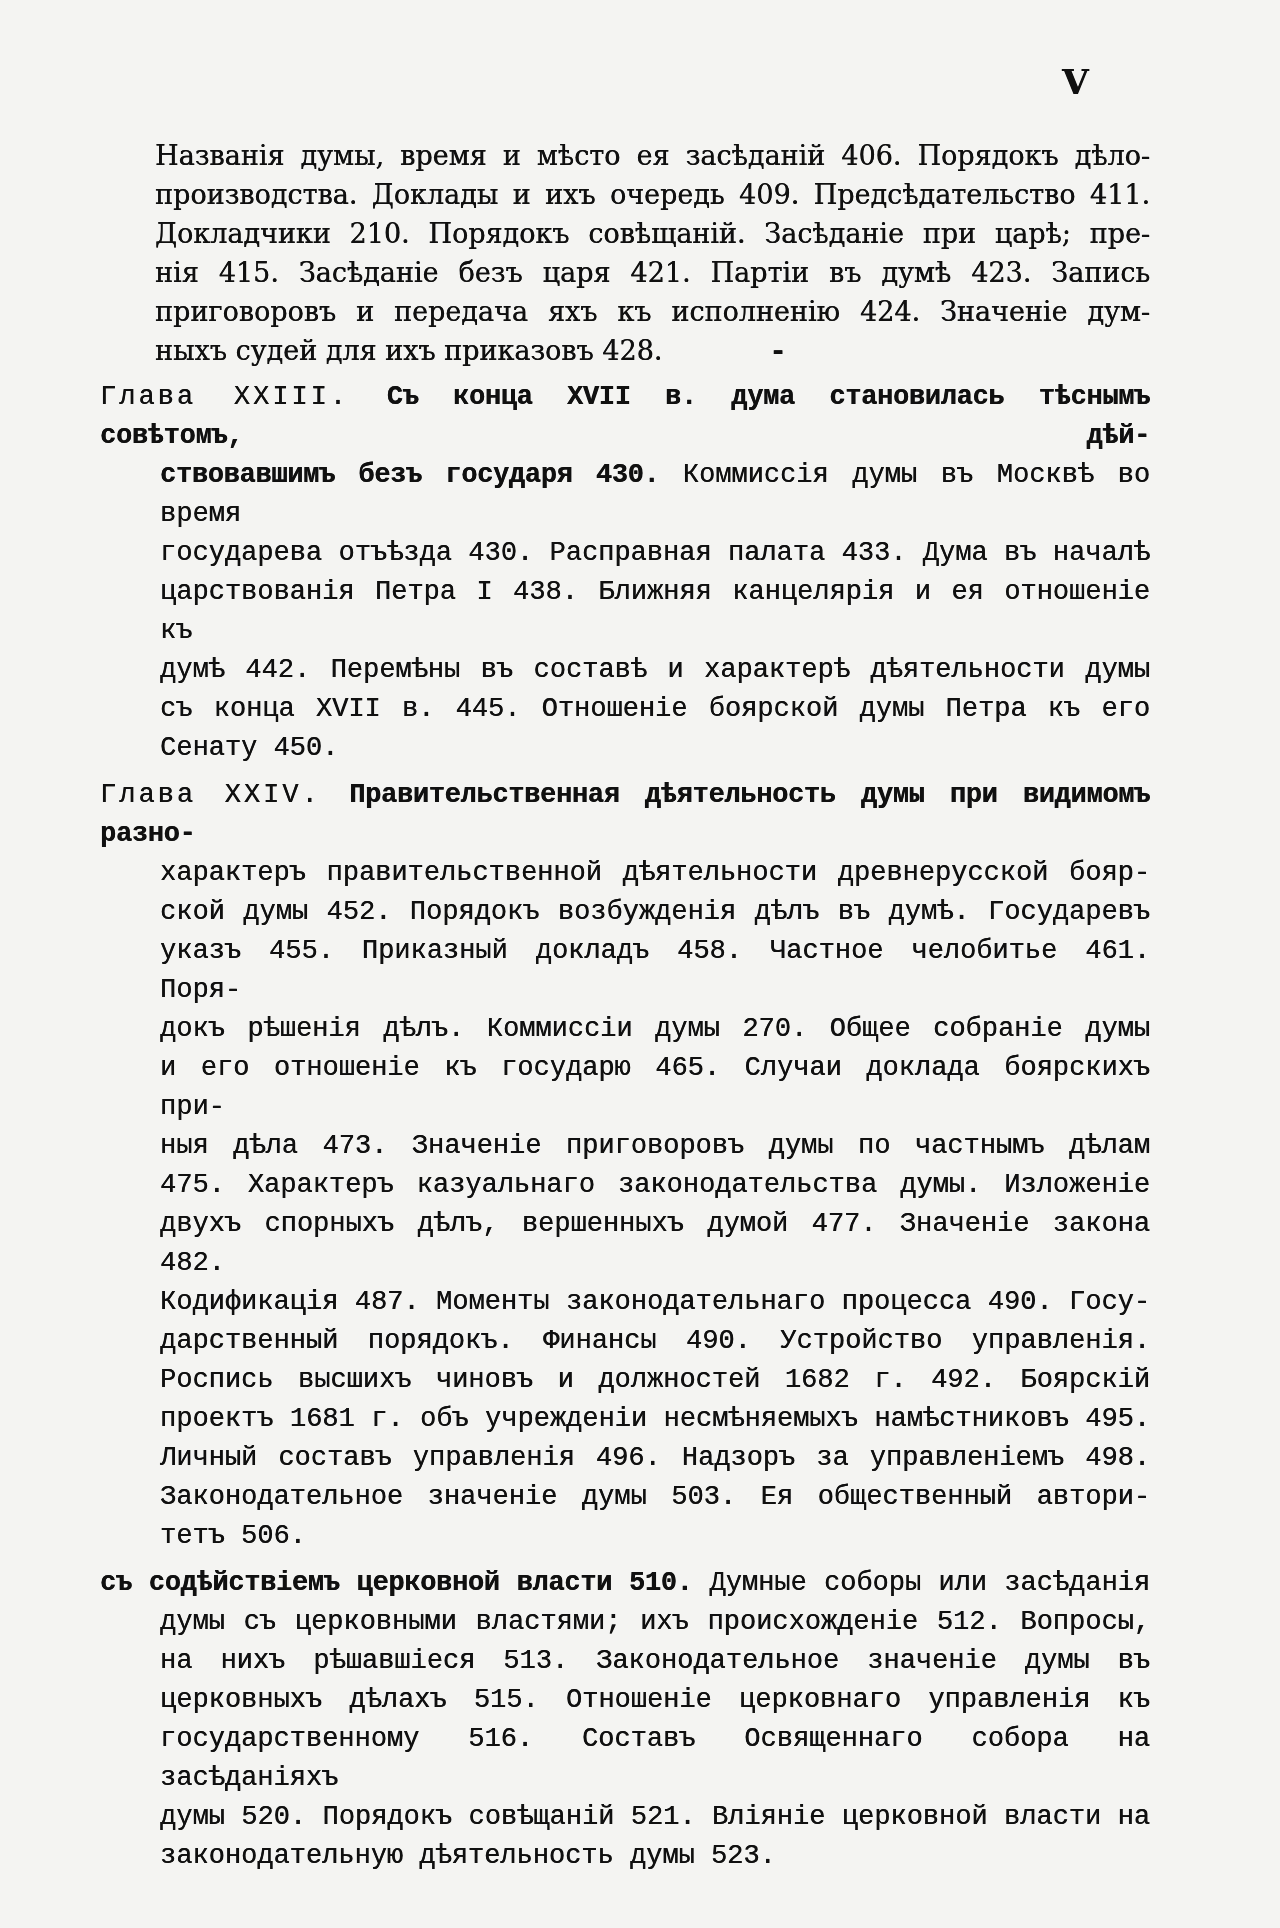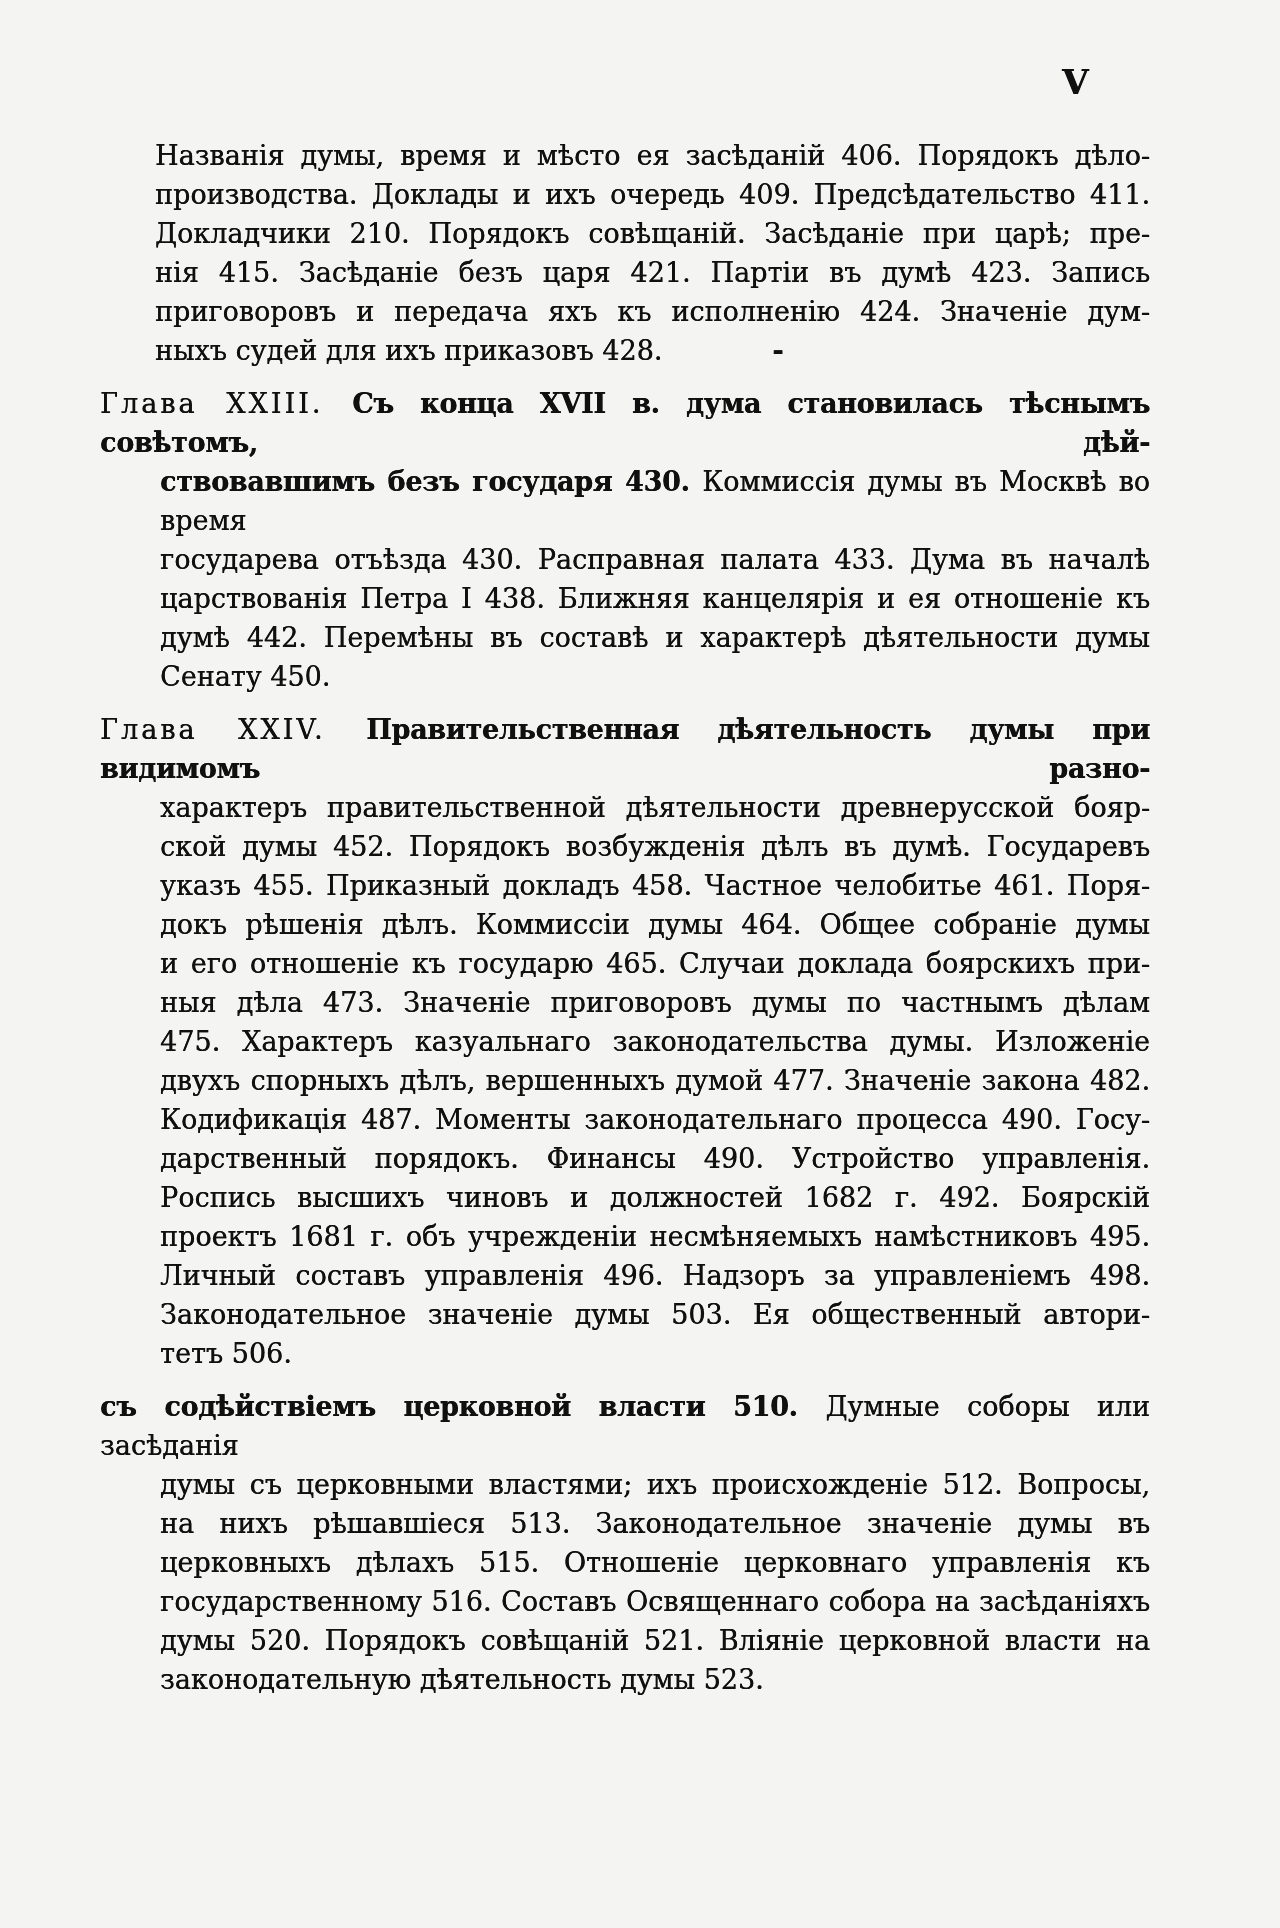"Глава XXIII. Съ конца XVII" .para + .para { font-family: none -> Liberation Mono, monospace; margin-top: 14px -> 8px }
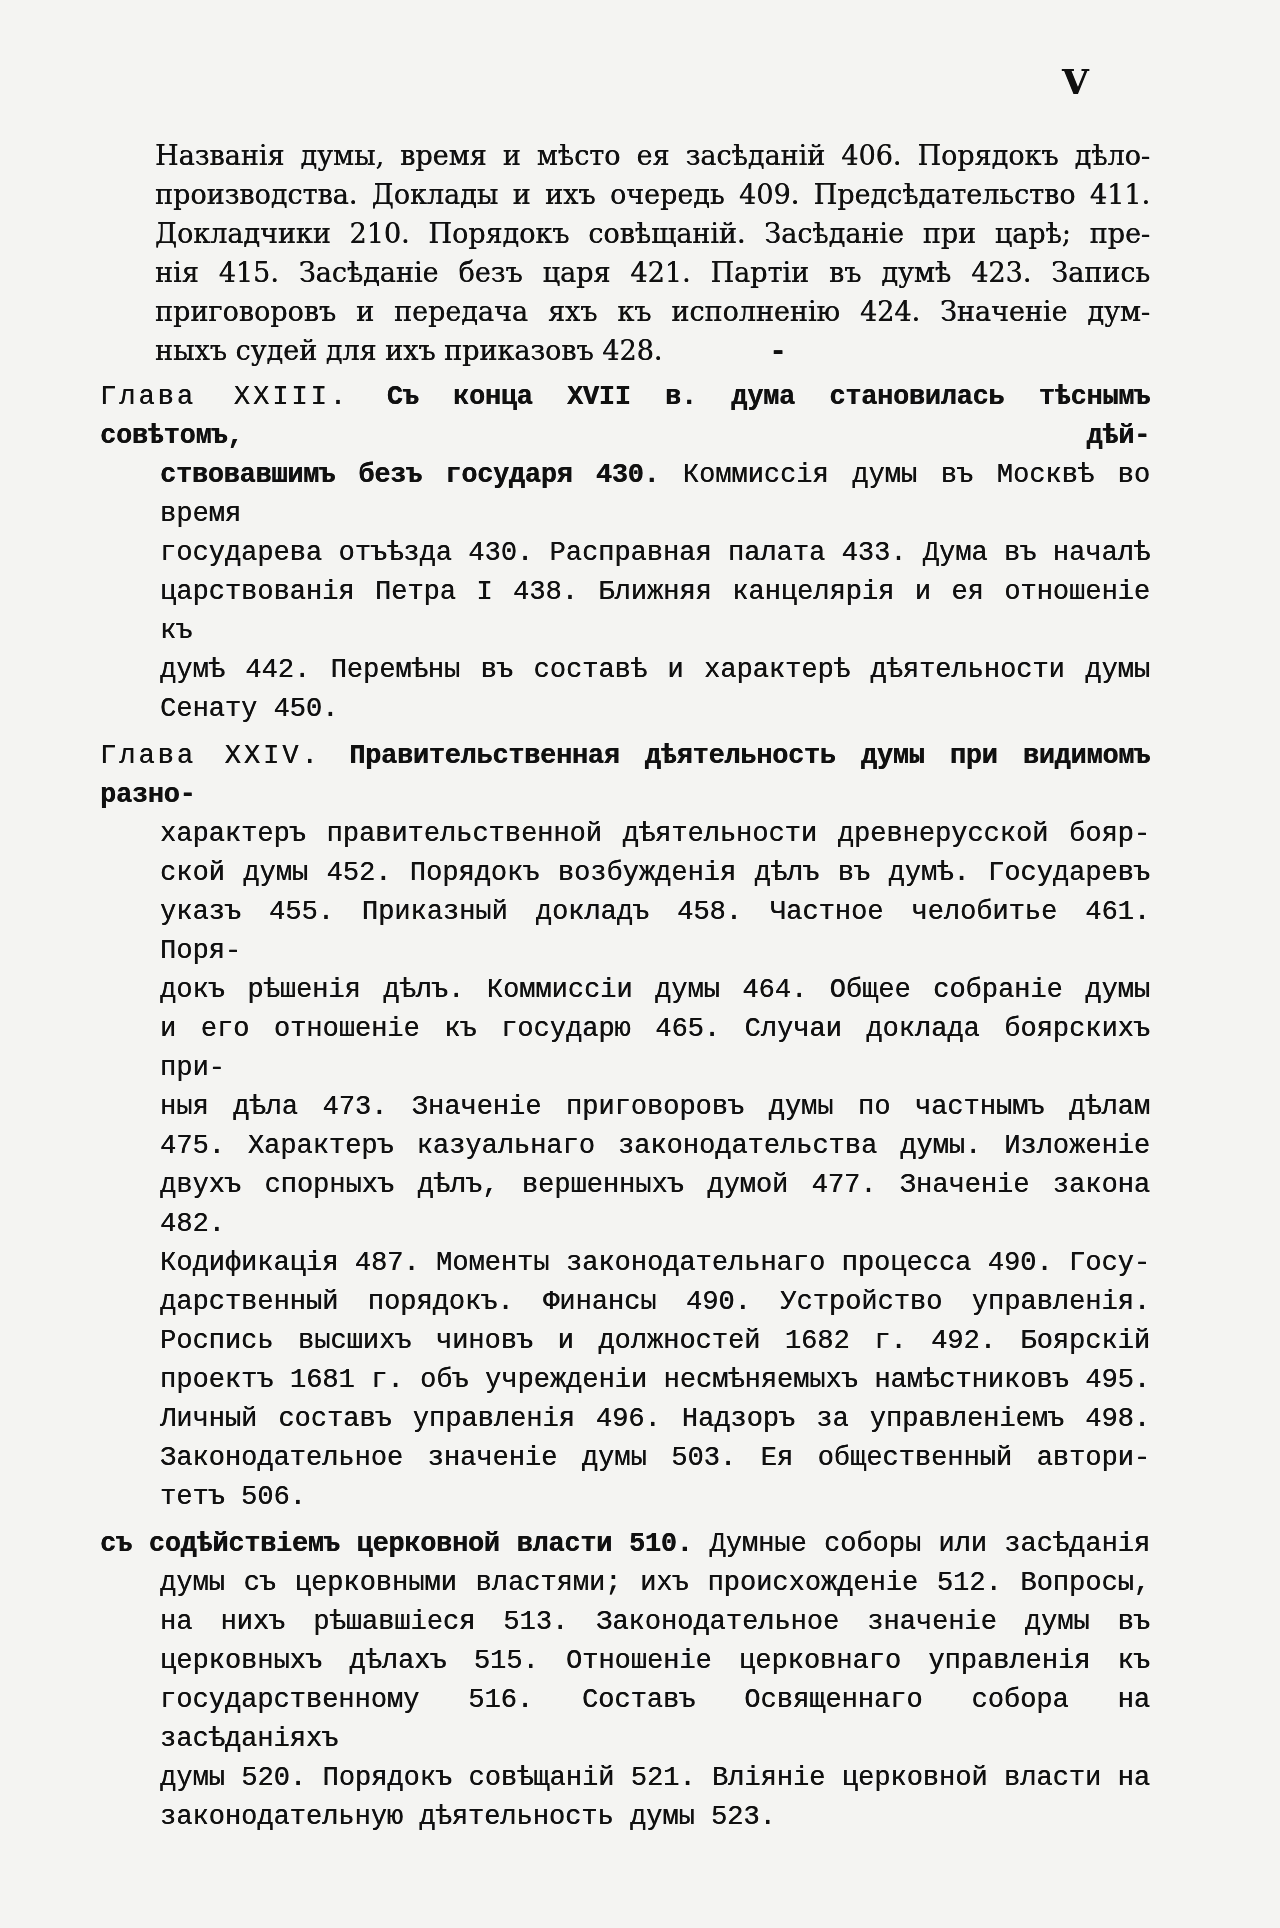"съ конца XVII в. 445." div.line { html: none -> <div><span>съ конца XVII в. 445. Отношеніе боярской думы Петра къ его</span></div> }
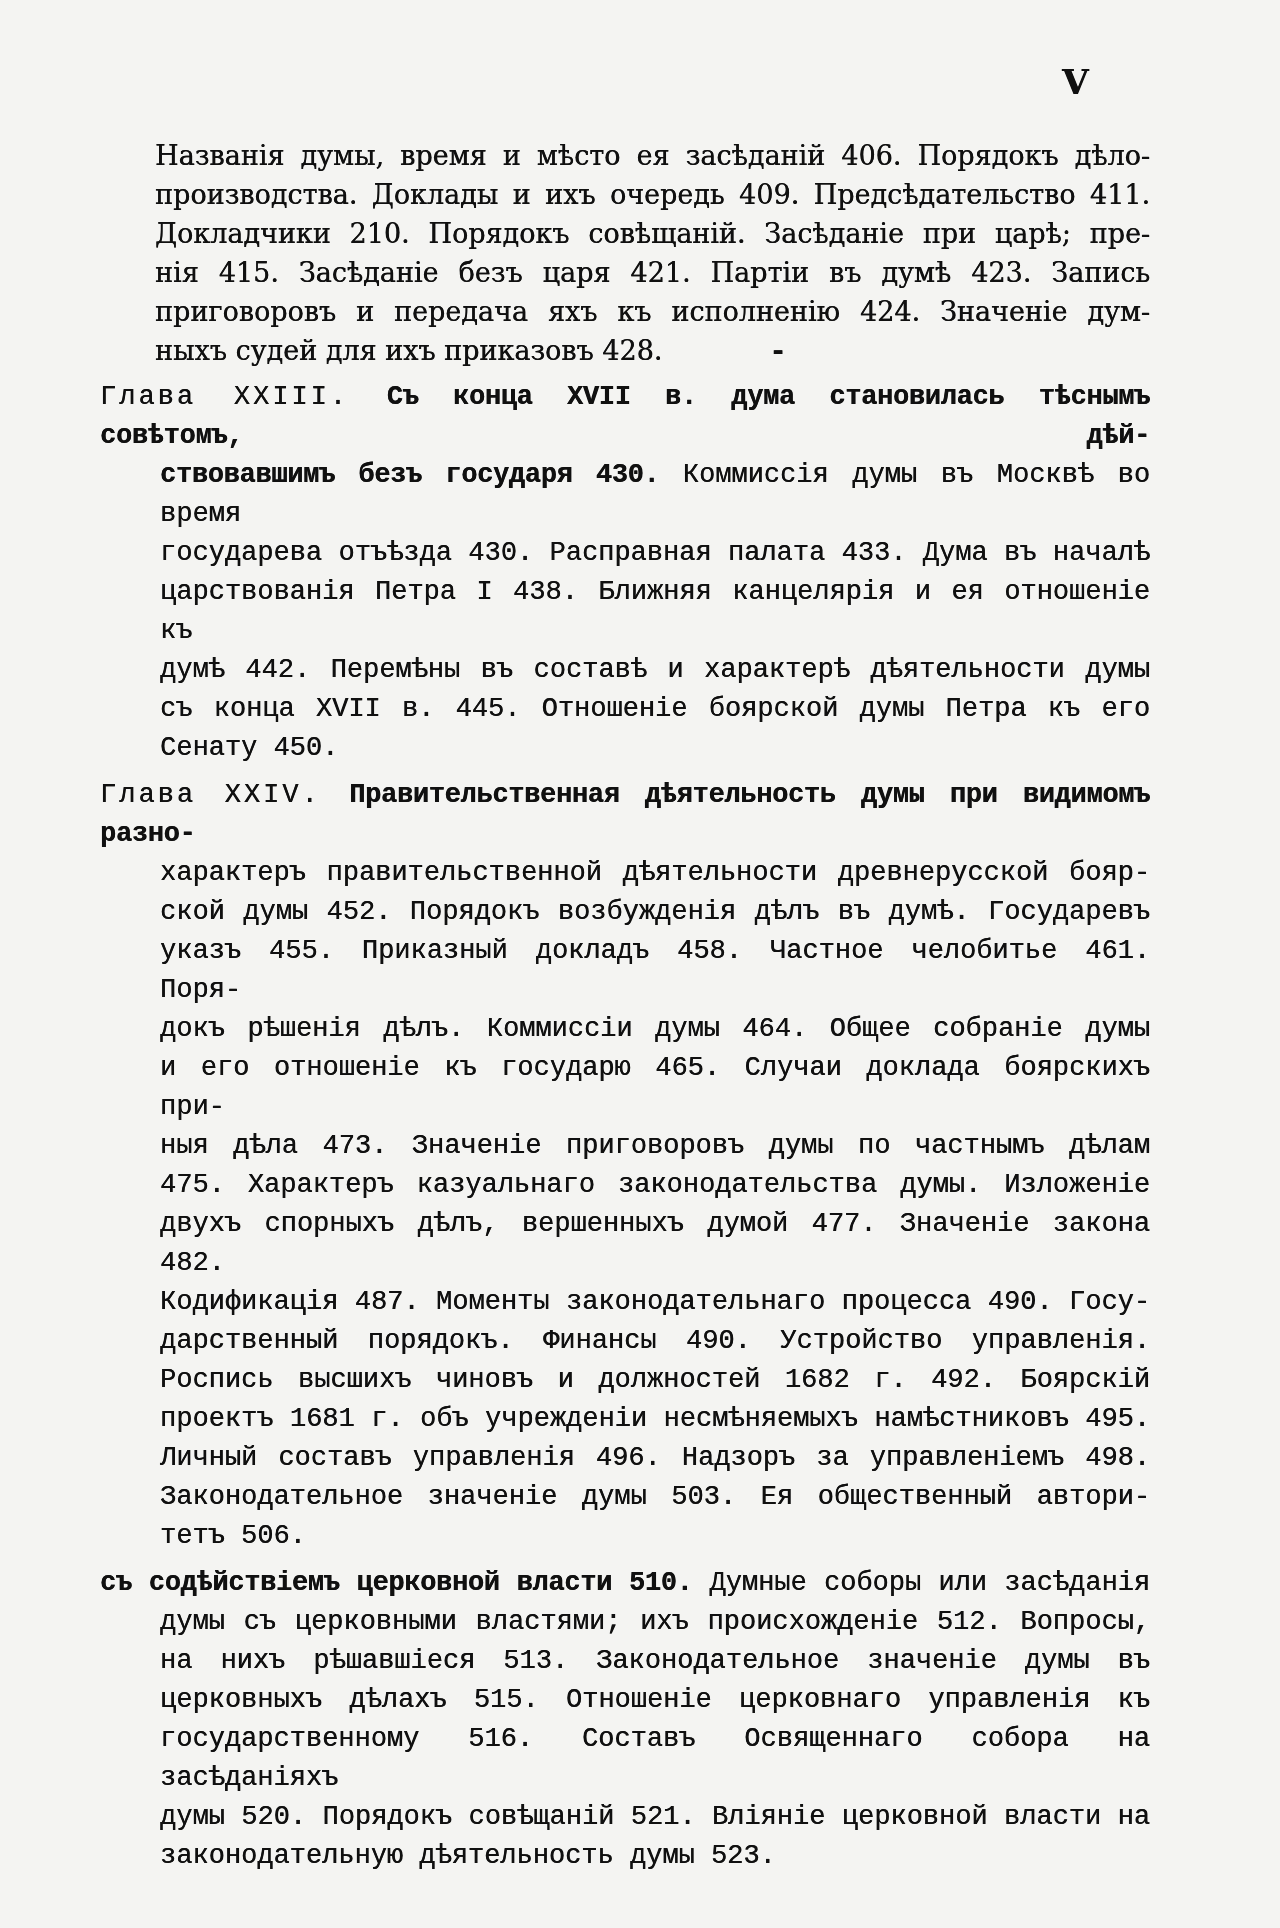"докъ рѣшенія дѣлъ. Коммиссіи думы" span.plain { text: 464 -> 270 }
